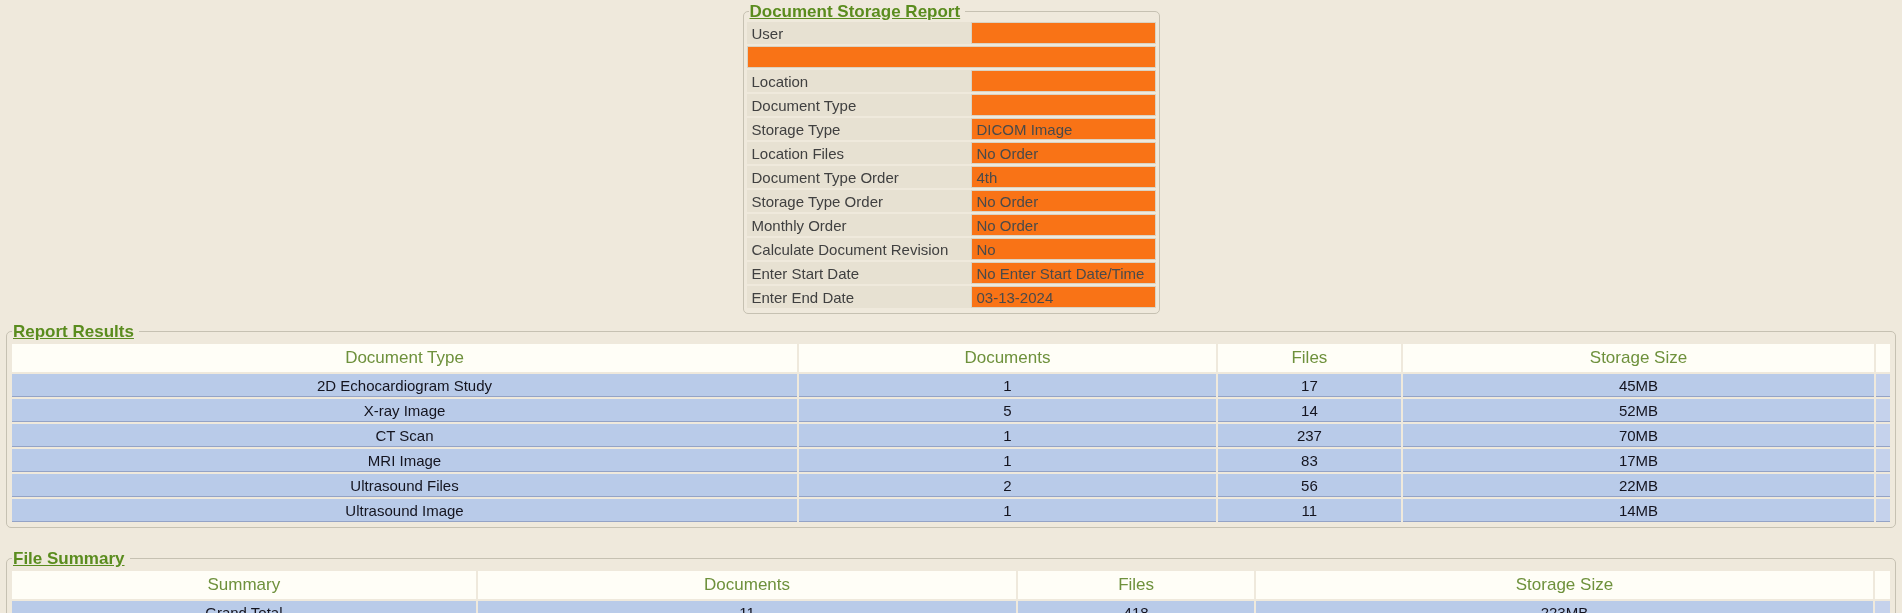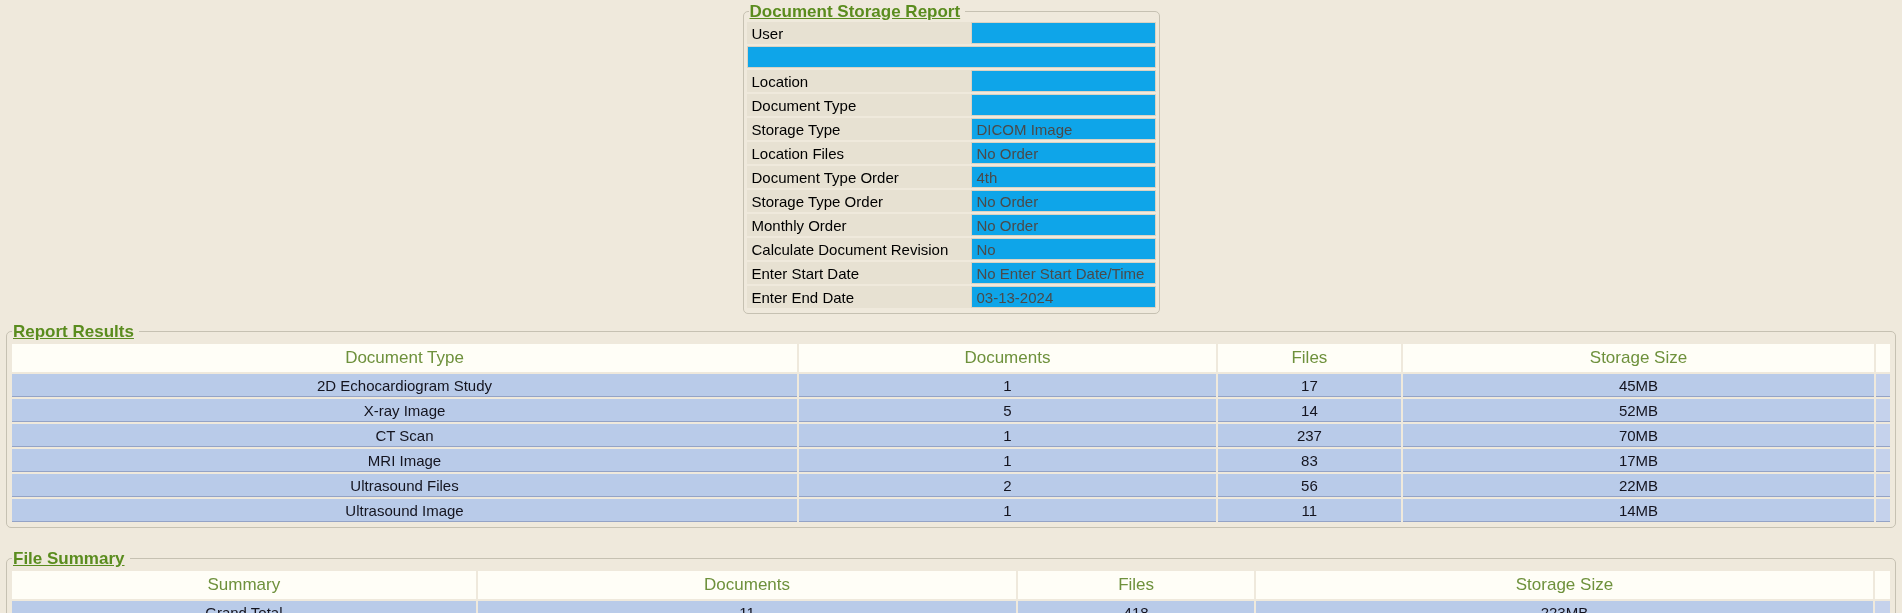"User" .form-label { color: #000000 -> #404040 }
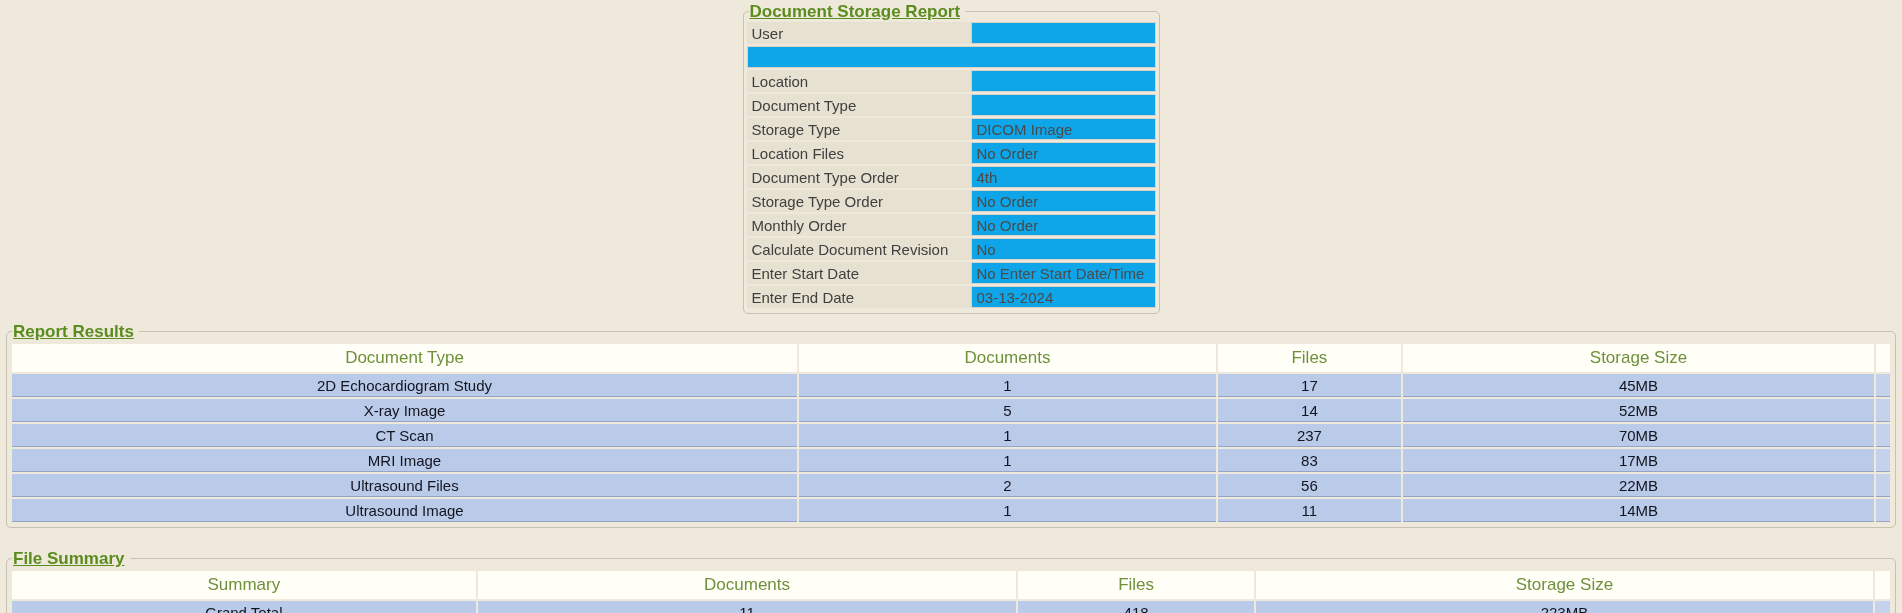"DICOM Image" .form-value { background: #0ea5e9 -> #f97316 }
